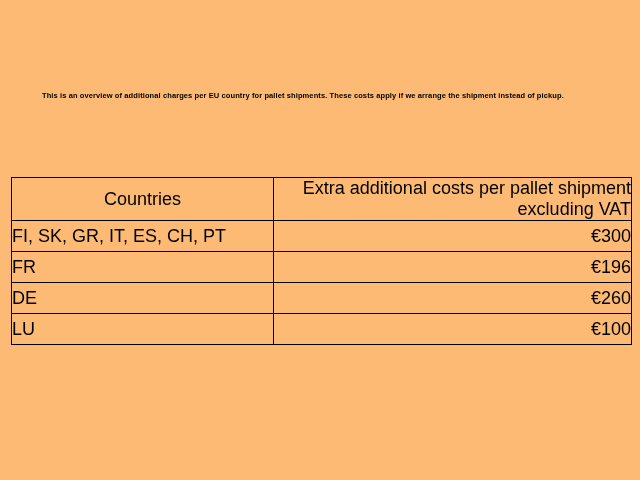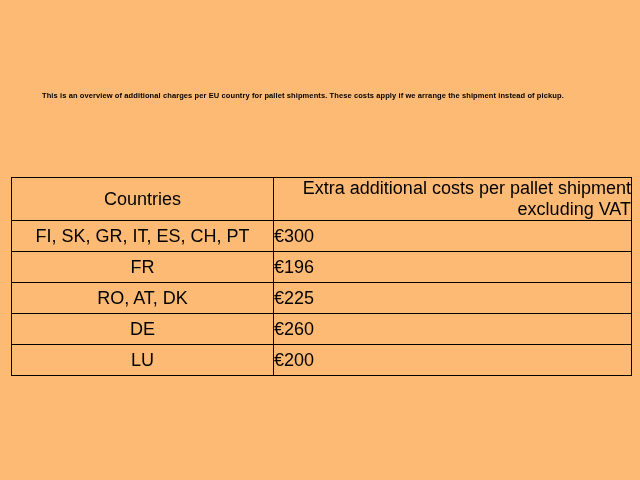"FI, SK, GR, IT, ES," .cell-pad { text-align: center -> left }
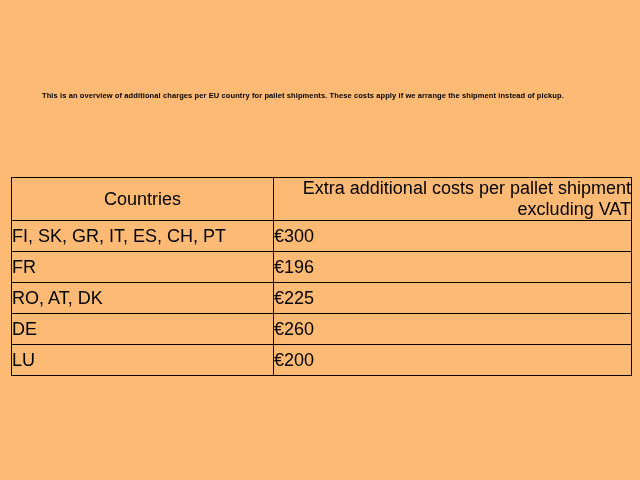"€300" .cost-pad { text-align: left -> right }
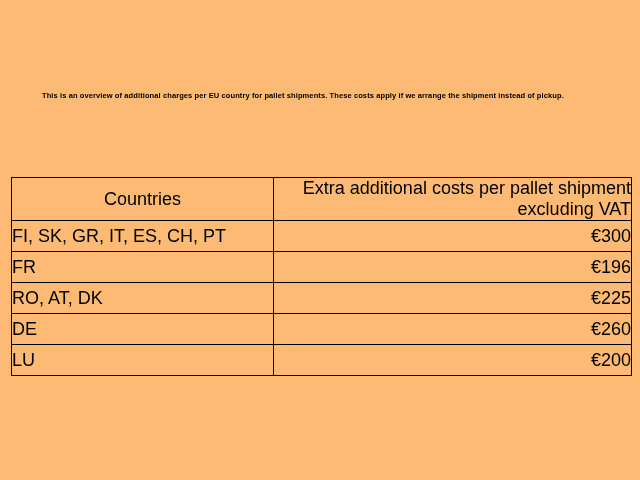"RO, AT, DK" tr { html: <tr> <td>RO, AT, DK</td> <td>€225</td> </tr> -> none }
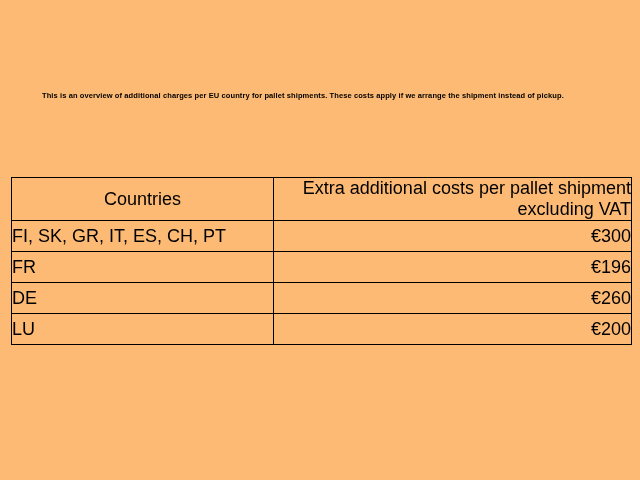"€200" td.cost-pad { text: €200 -> €100 }
